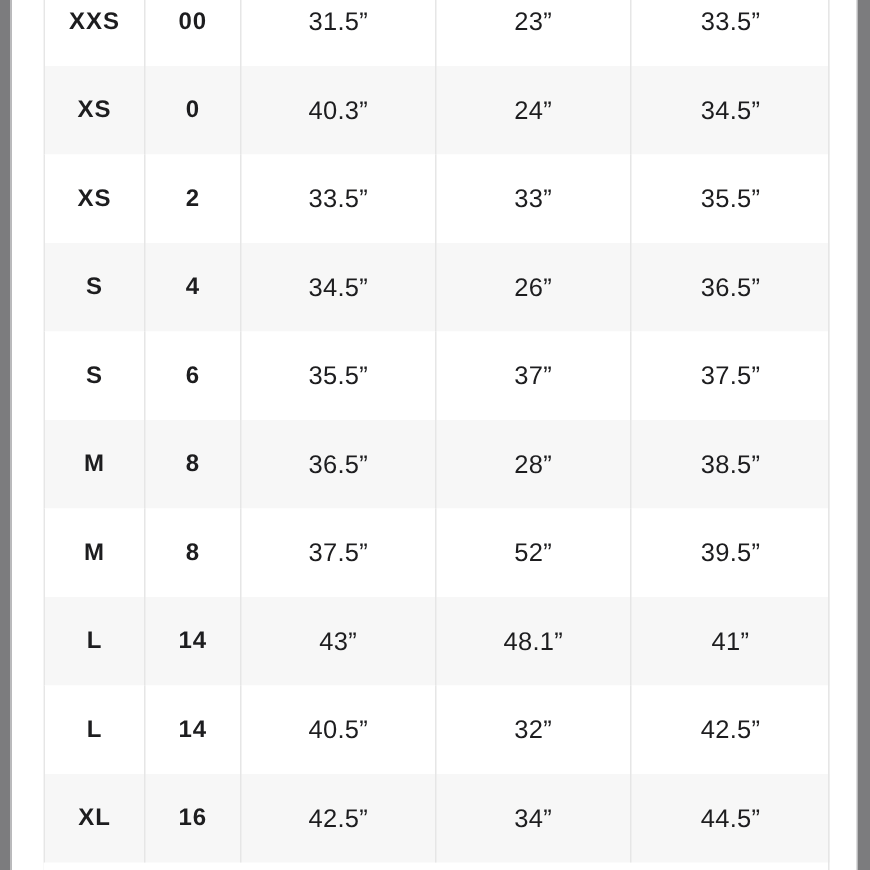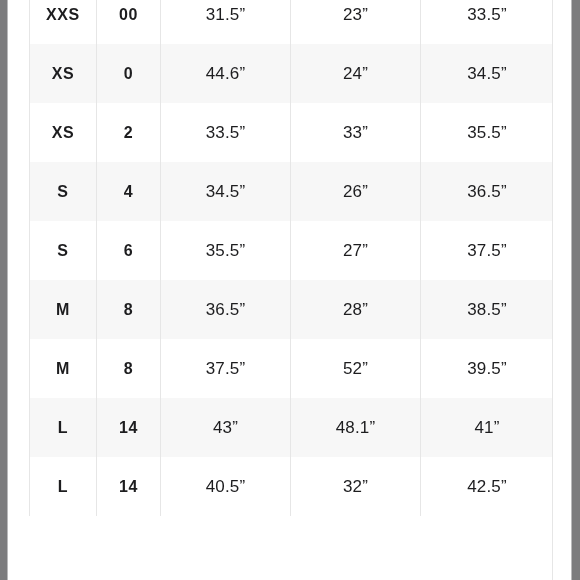"44.6”" td.cell-meas { text: 44.6 -> 40.3 }
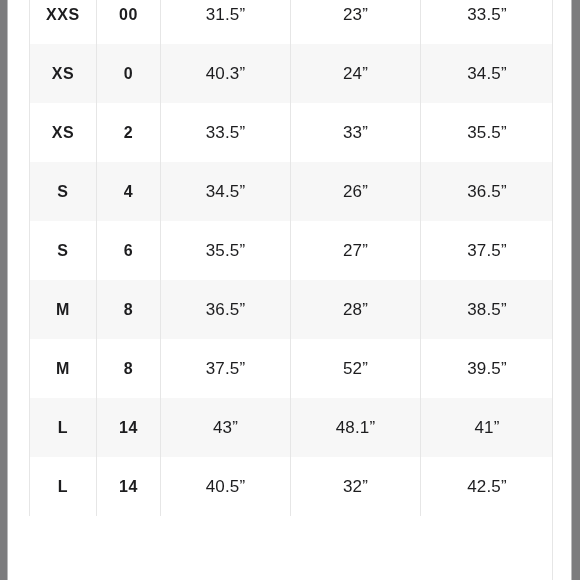"27”" td.cell-meas { text: 27 -> 37 }
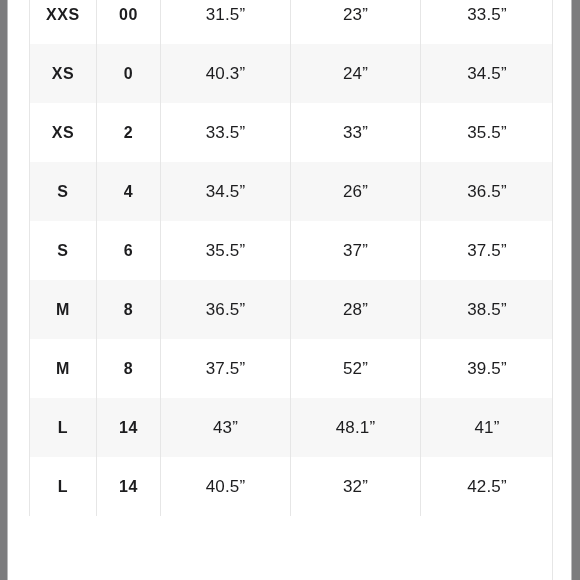"XL" tr.striped { html: none -> <tr> <td>XL</td> <td>16</td> <td>42.5”</td> <td>34”</td> <td>44.5”</td> </tr> }
